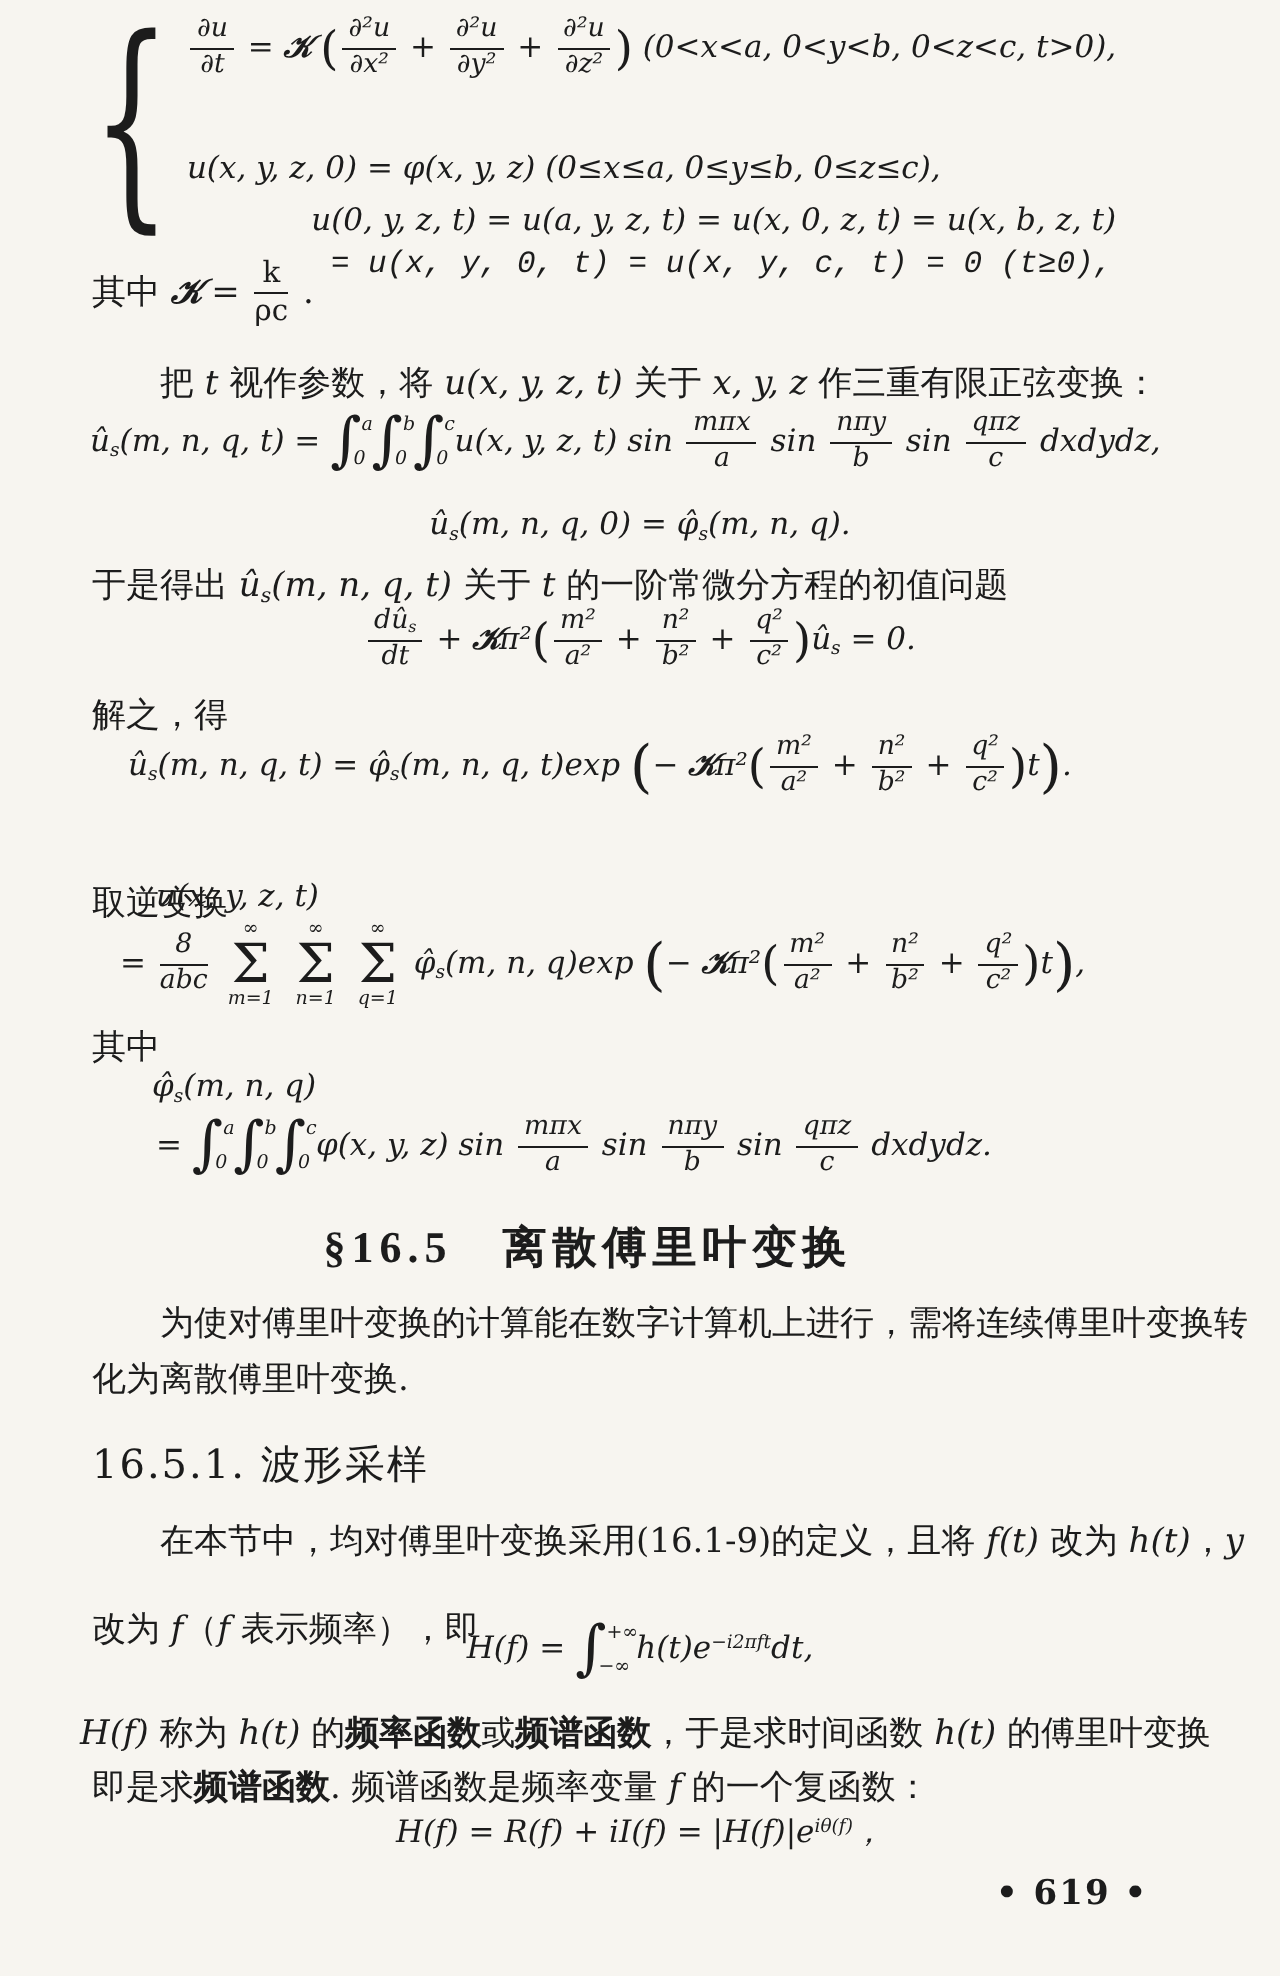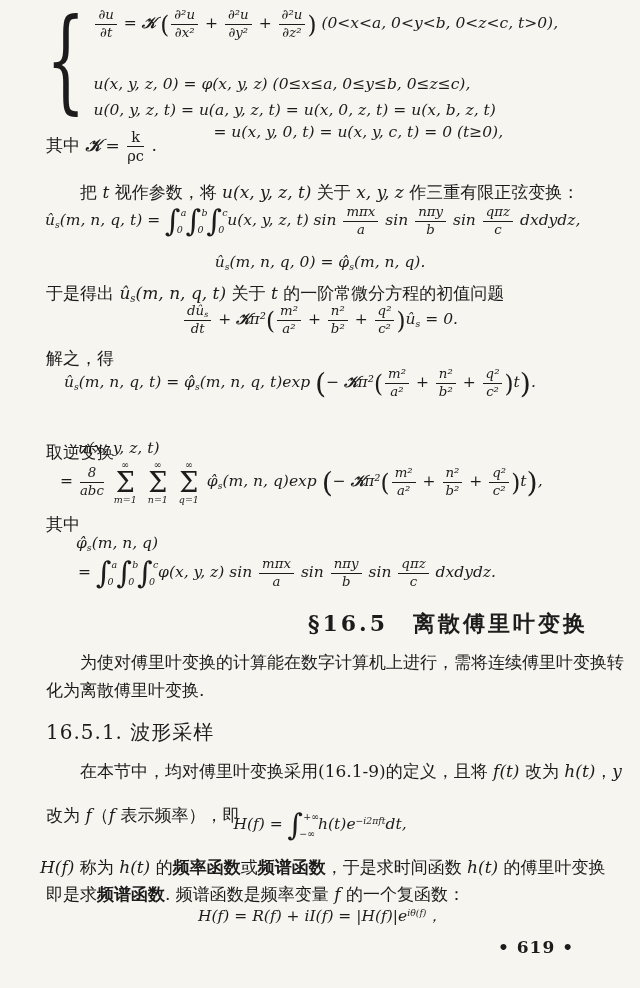"u(0, y, z, t) =" .sys-l3 { text-align: none -> right }
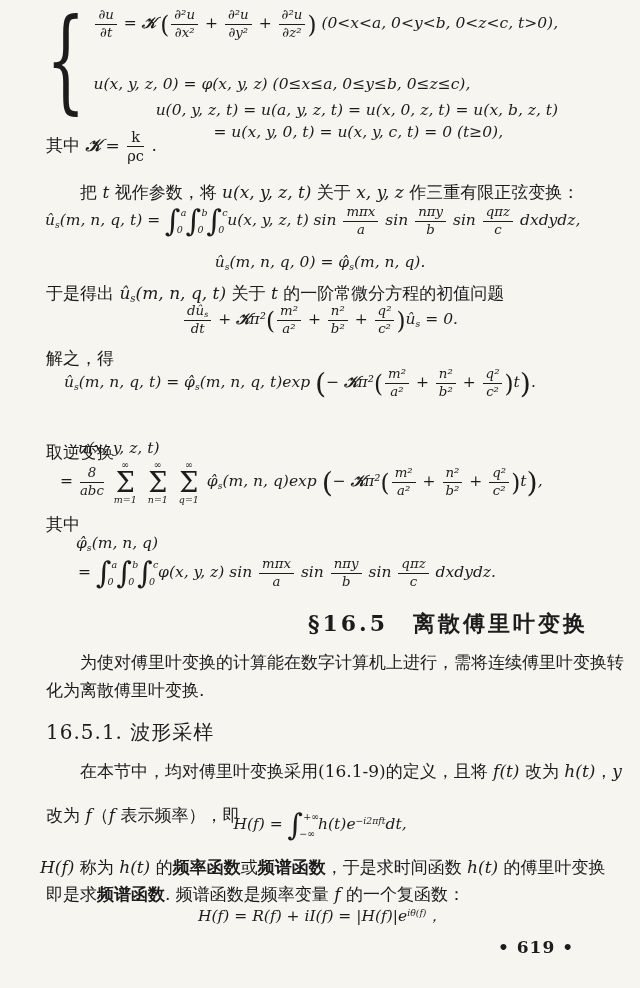"= u(x, y, 0, t)" .sys-l4 { font-family: none -> Liberation Mono, monospace; margin-left: 120px -> 72px }
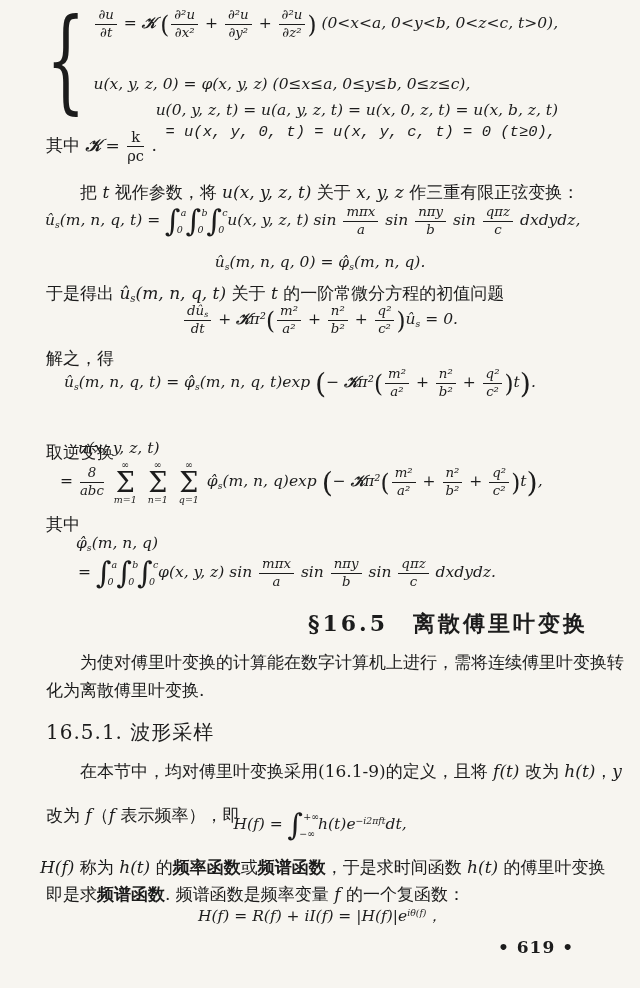"§16.5 离散傅里叶变换" .h1 { font-family: none -> Liberation Serif, serif; text-align: right -> center }
